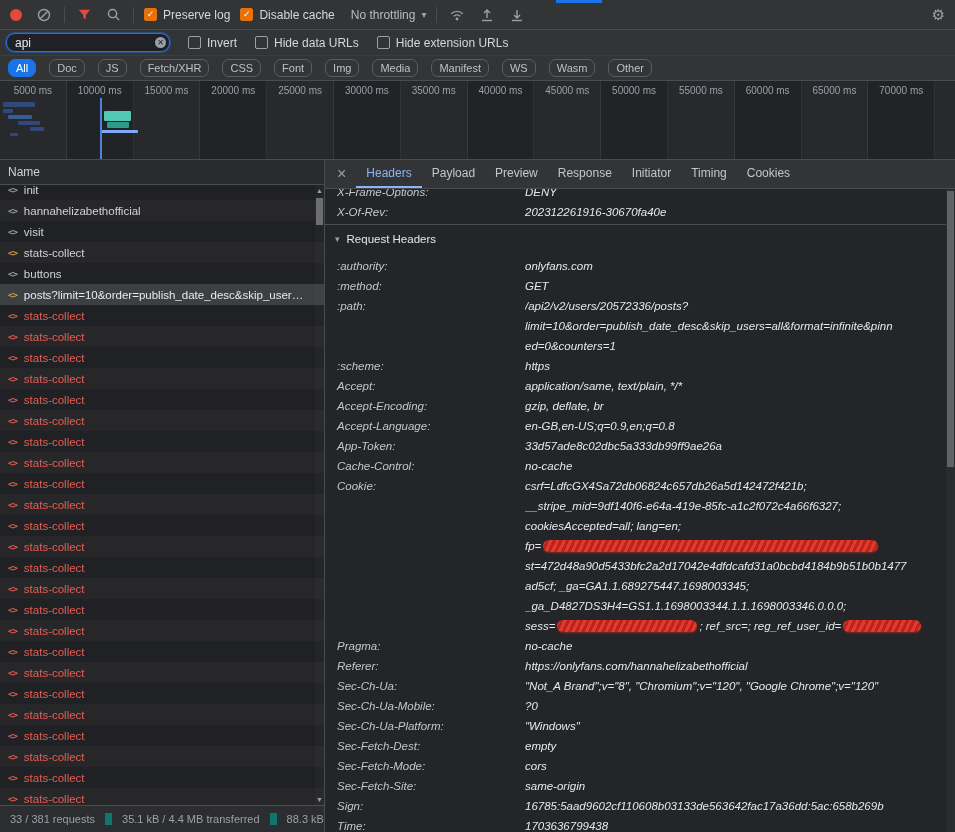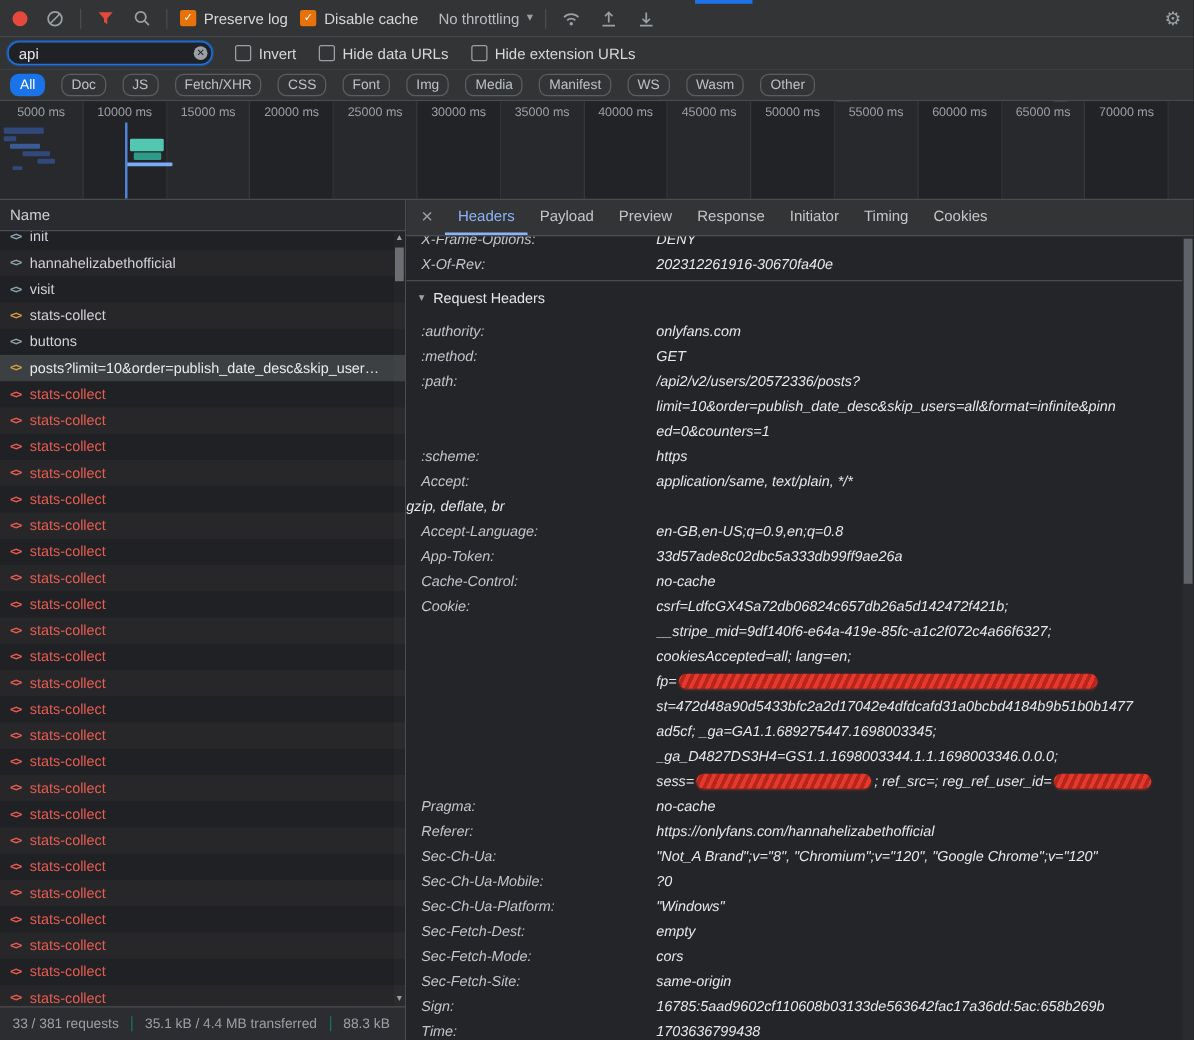"Accept-Encoding:" div.hname { html: none -> <div>Accept-Encoding:</div> }
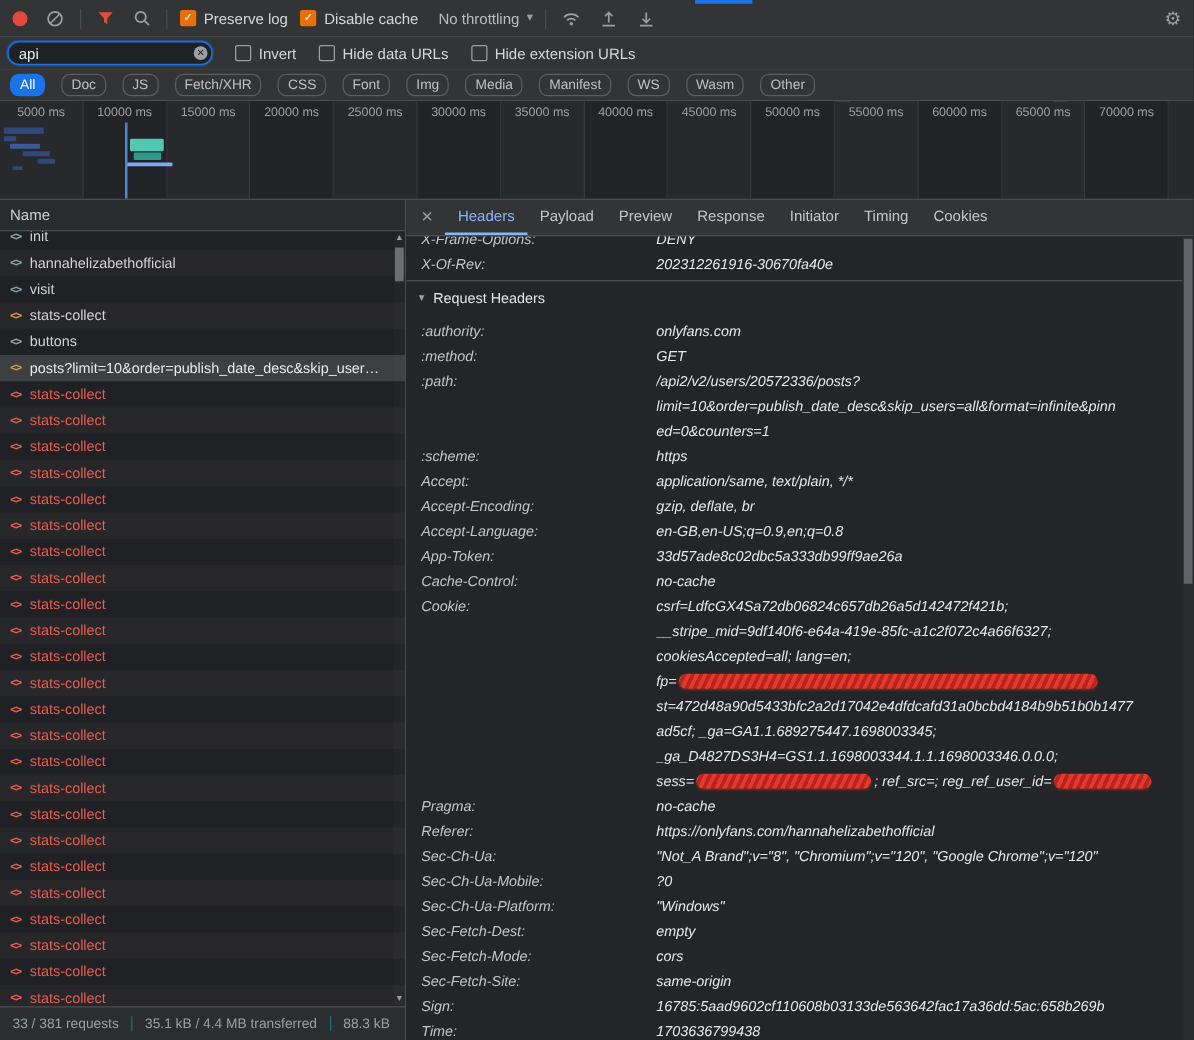"35.1 kB / 4.4 MB" .status-seg + .status-seg { border-left: 1px solid #0f766e -> 7px solid #0f766e }
